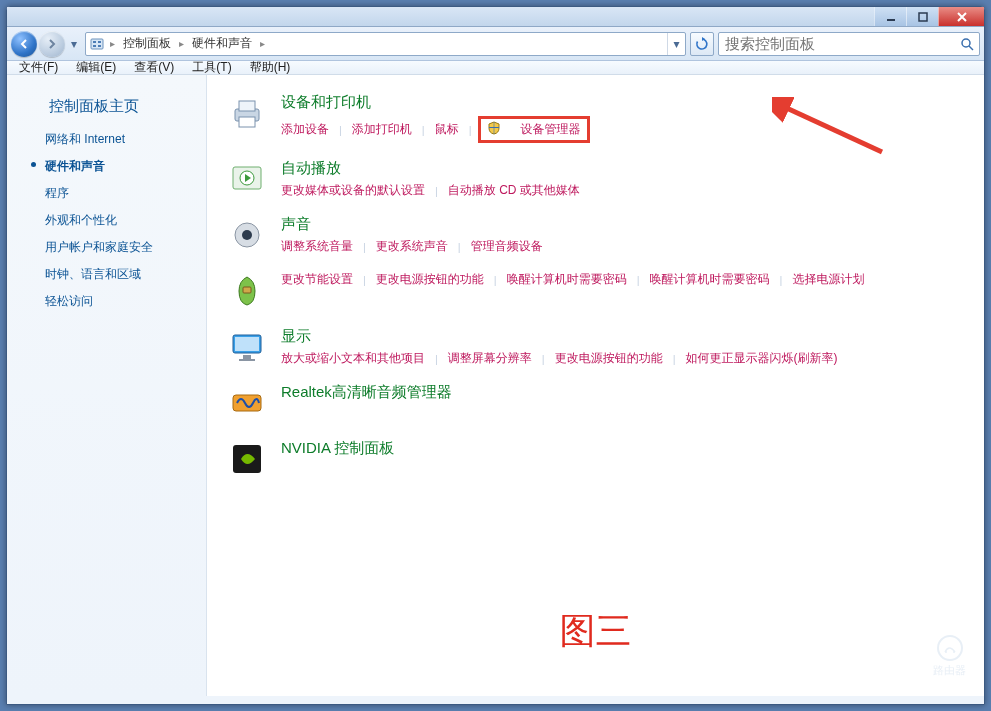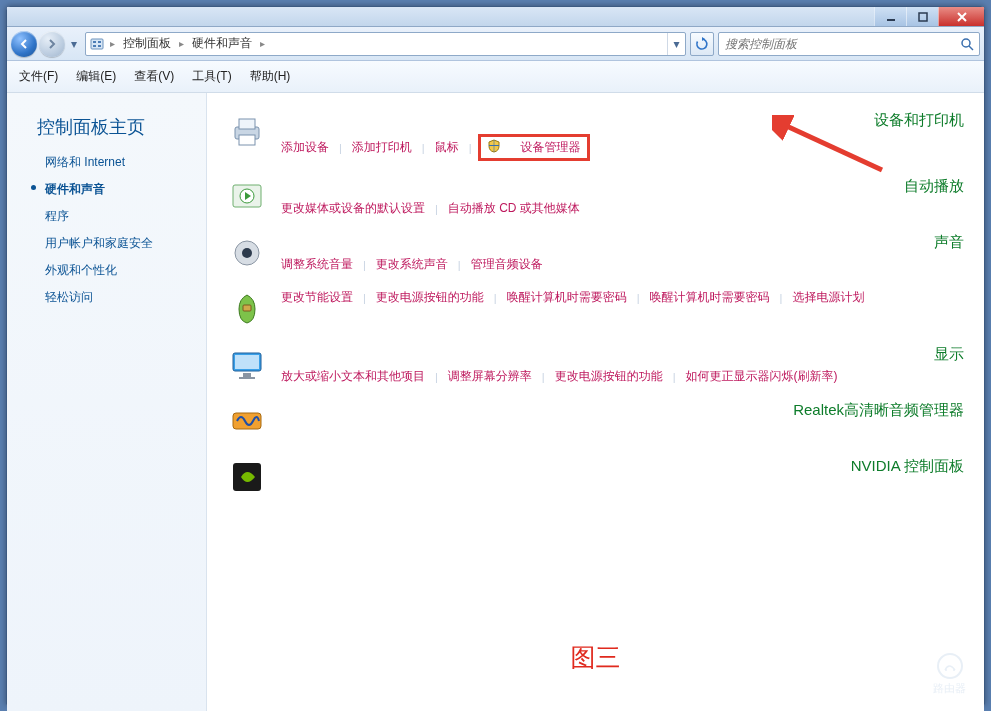"搜索控制面板" .search input { font-size: 12px -> 15px; font-style: italic -> none }
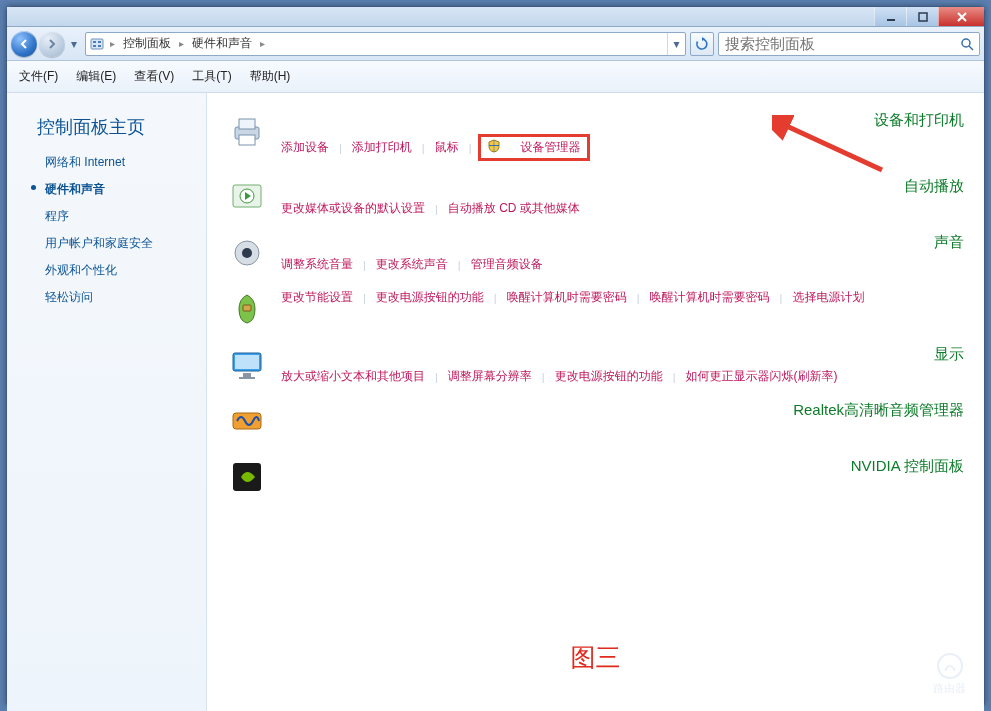"文件(F)" .menubar { height: 32px -> 14px }
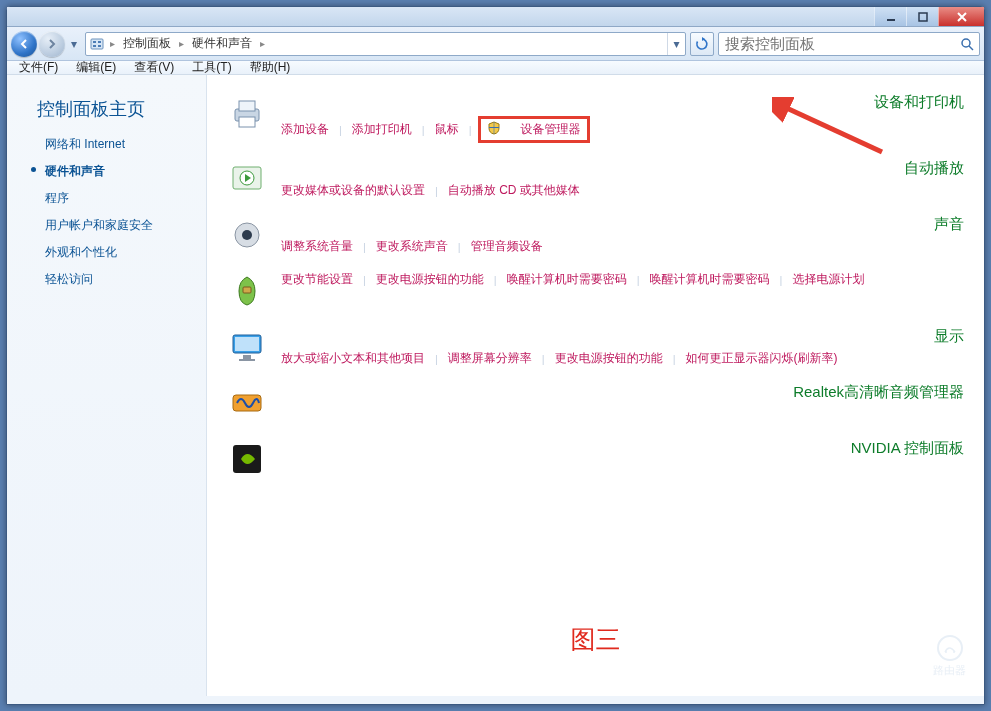"控制面板主页" .side-head { font-size: 18px -> 15px; margin-left: none -> 12px }
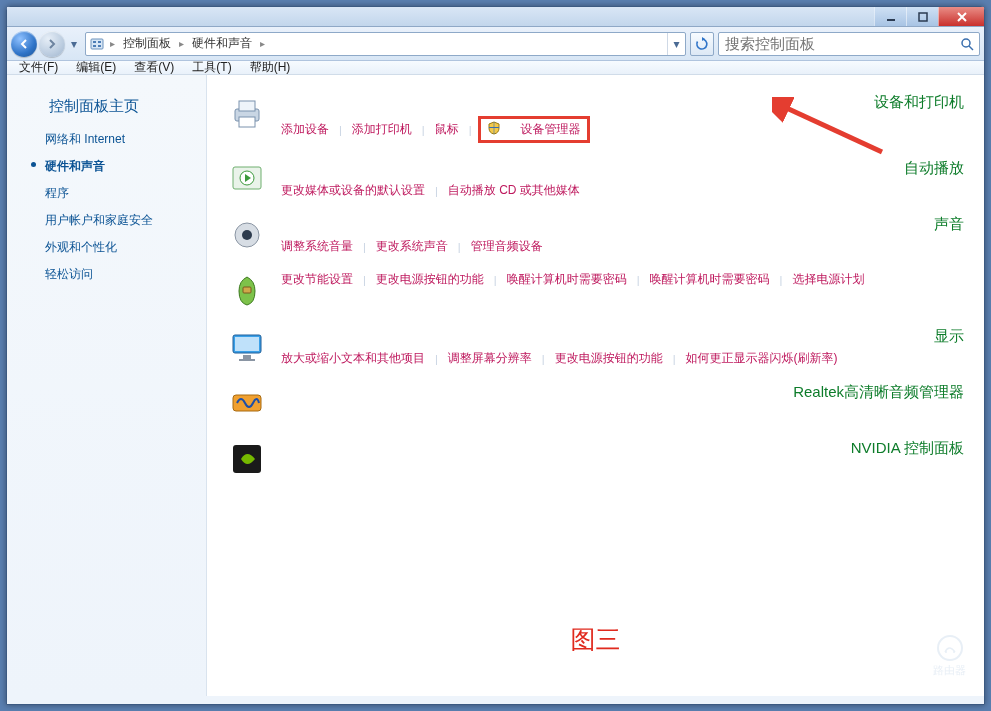"设备和打印机" .cat-body { text-align: right -> none }
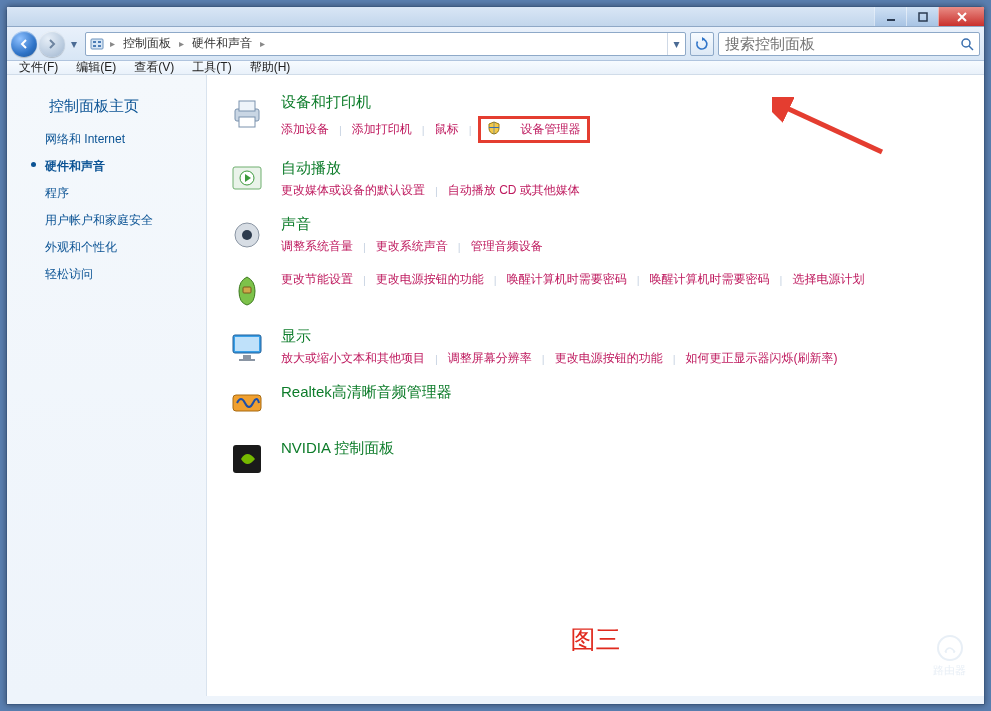"用户帐户和家庭安全" div.side-item { order: before "外观和个性化" -> after "外观和个性化" }
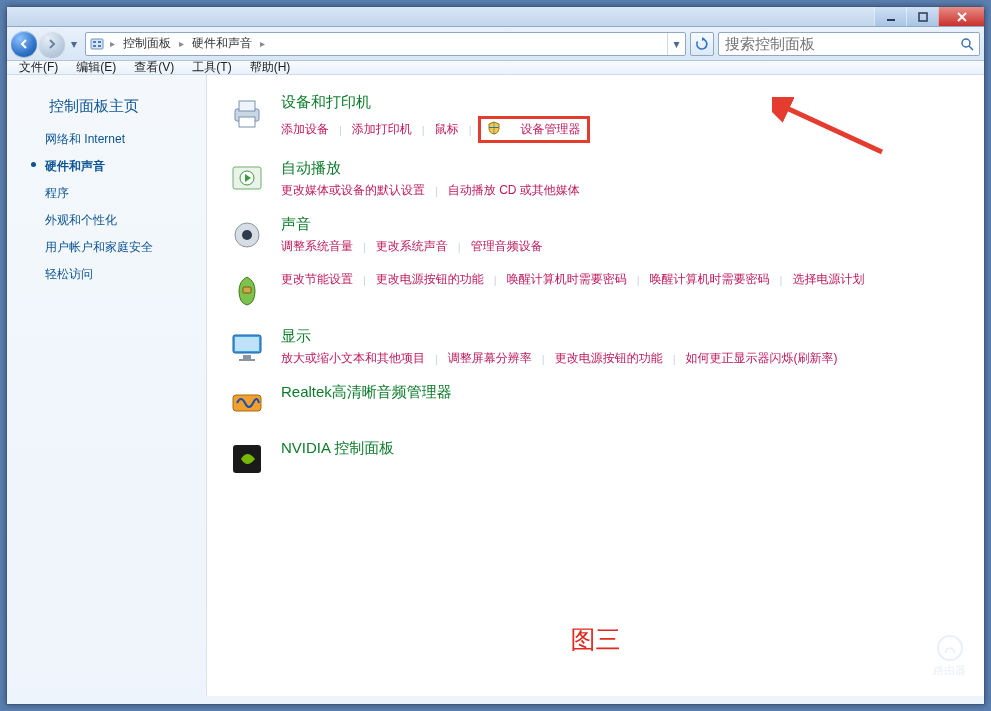"时钟、语言和区域" div.side-item { html: none -> <div>时钟、语言和区域</div> }
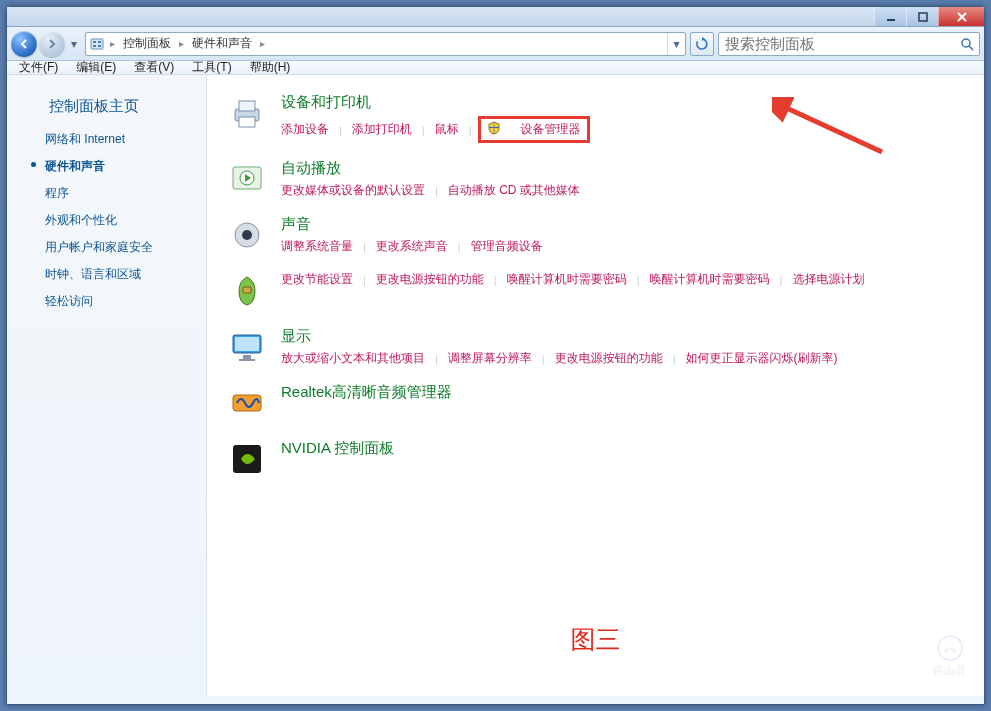"图三" .caption { font-size: 25px -> 36px }
